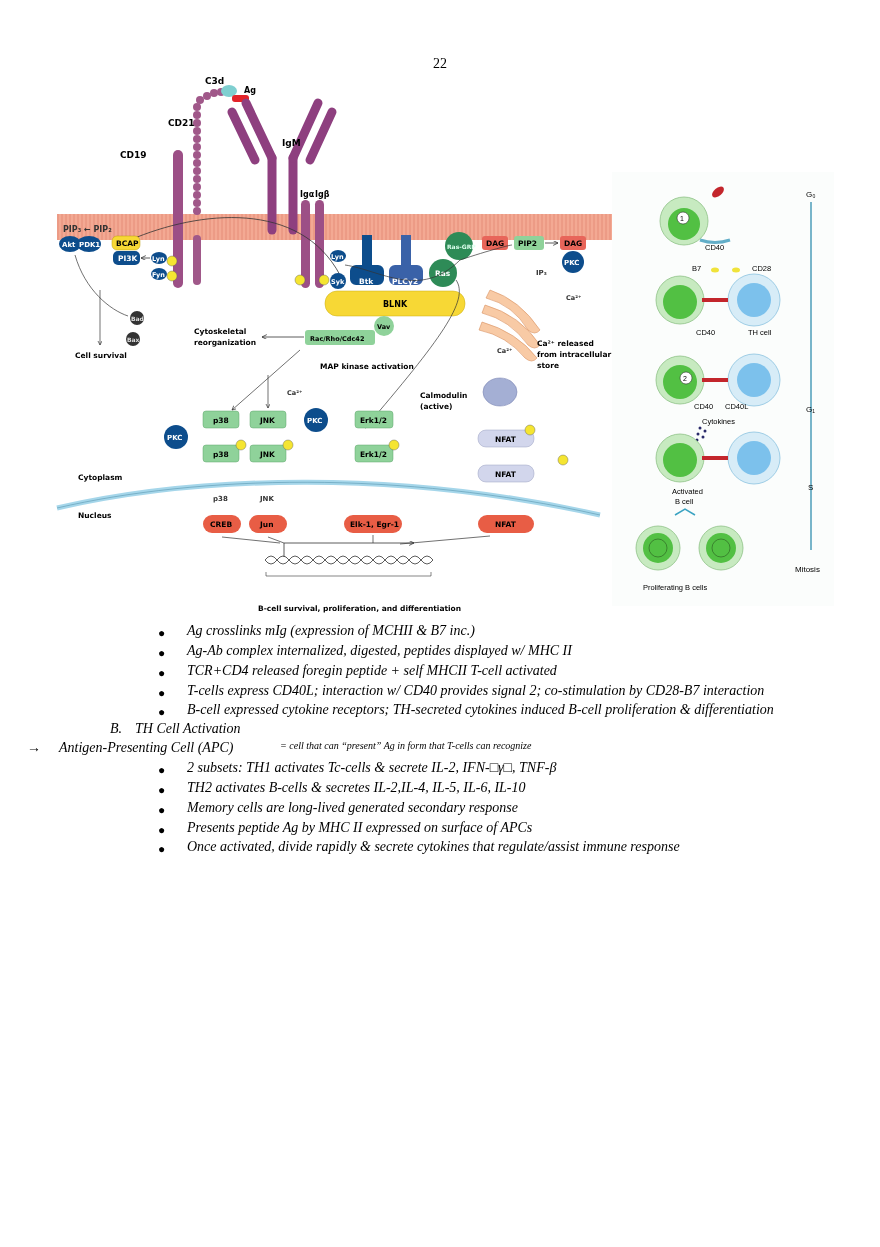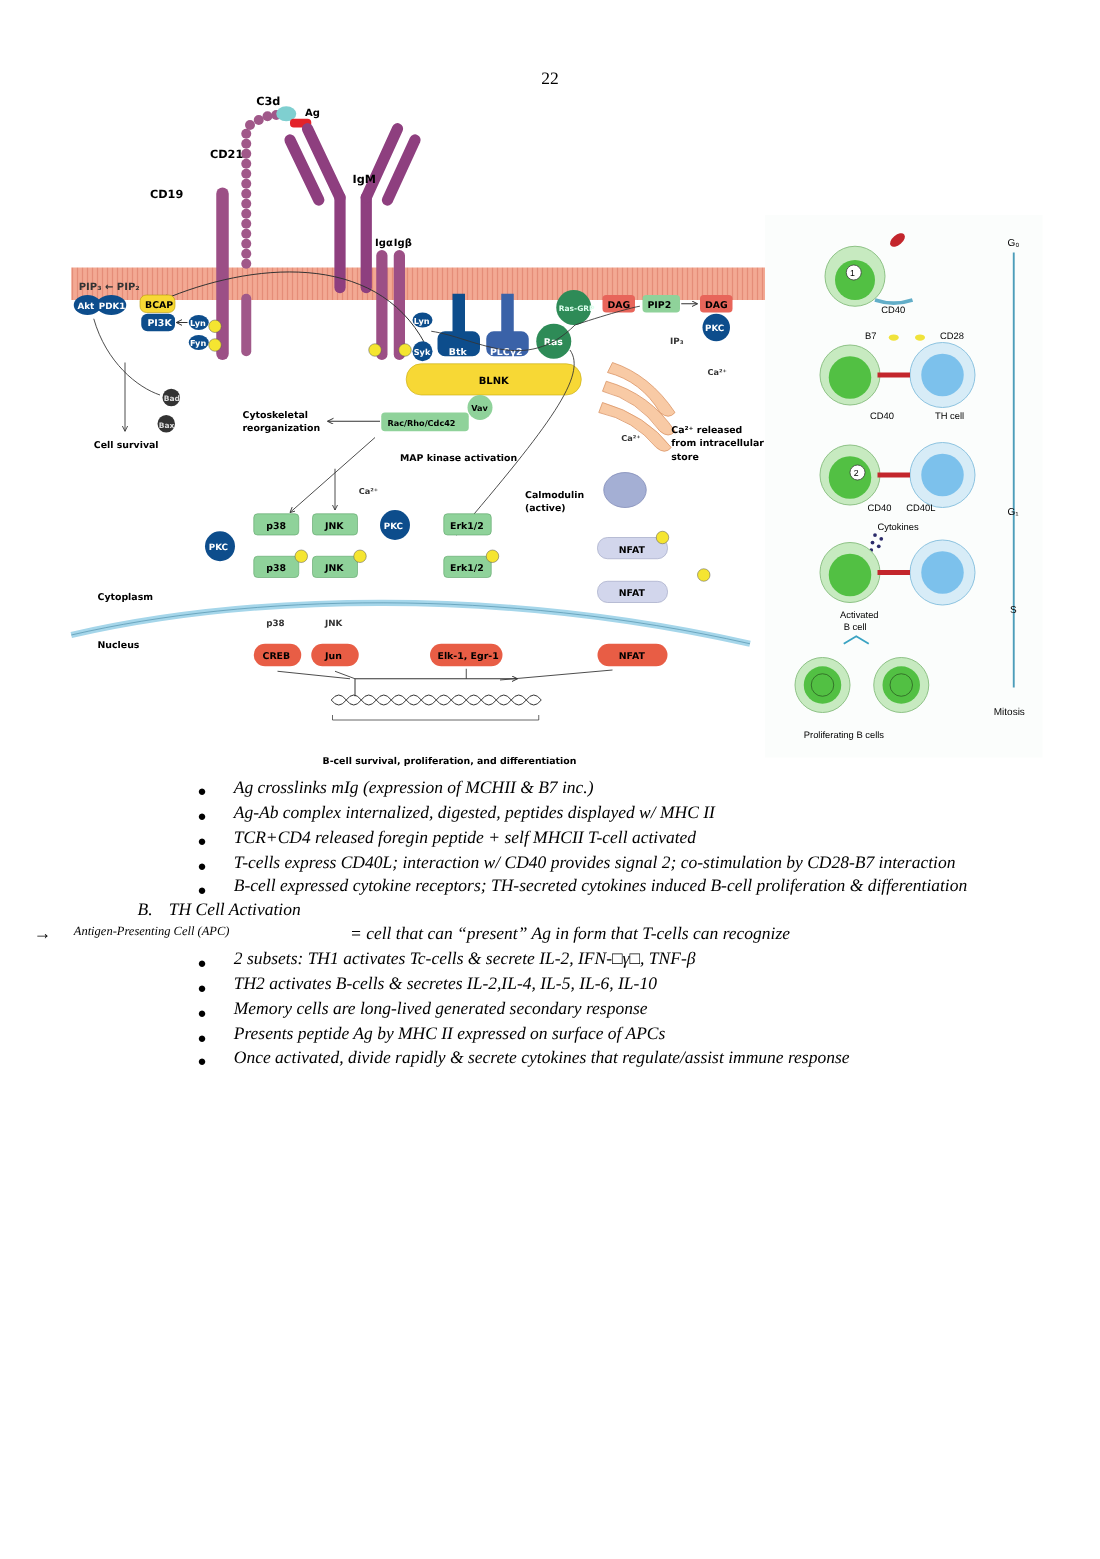"Antigen-Presenting Cell (APC)" span.bl { font-size: 10px -> 14px }
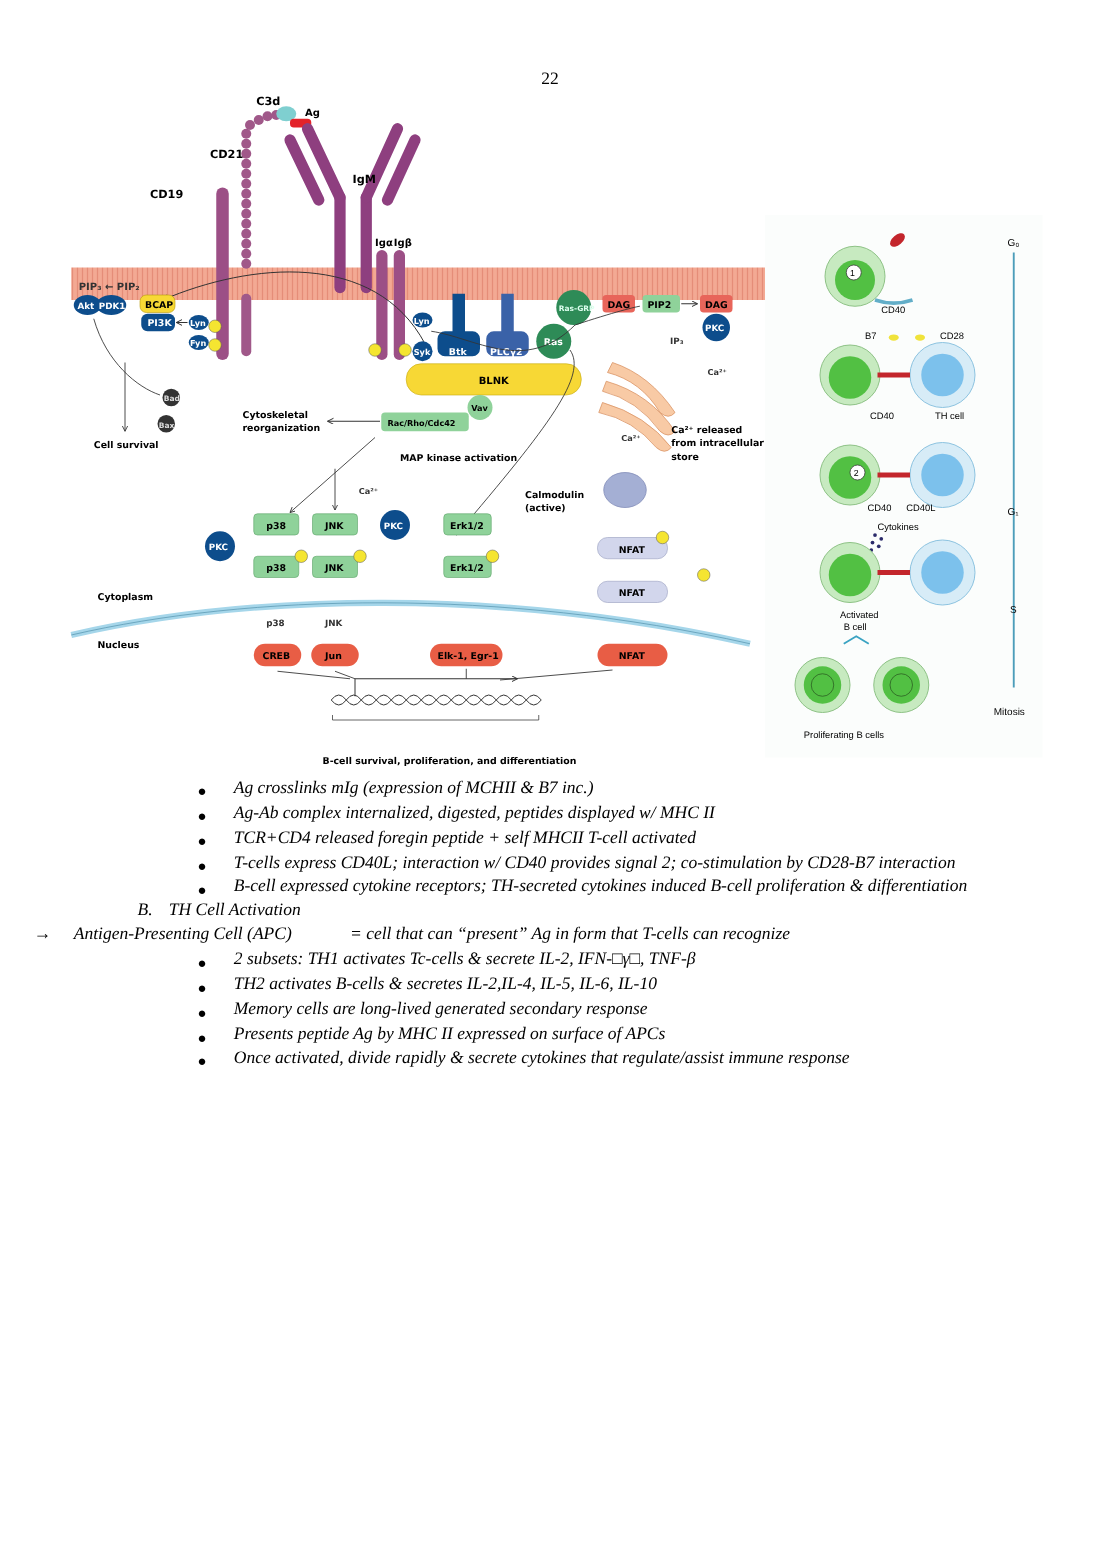"= cell that can “present”" span.bl { font-size: 14px -> 10px }
